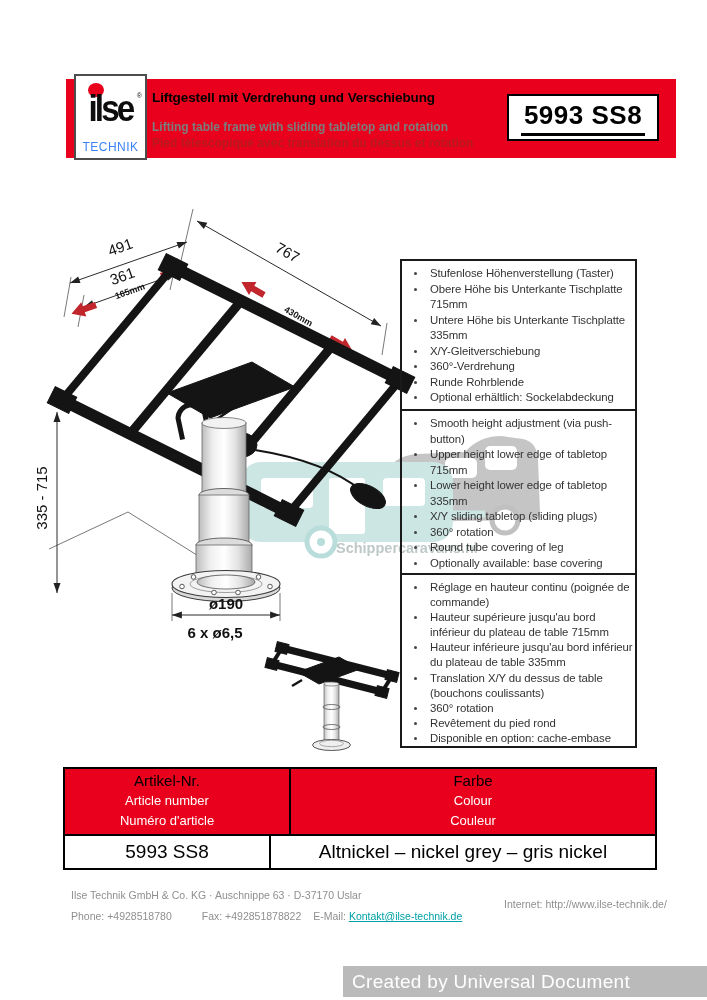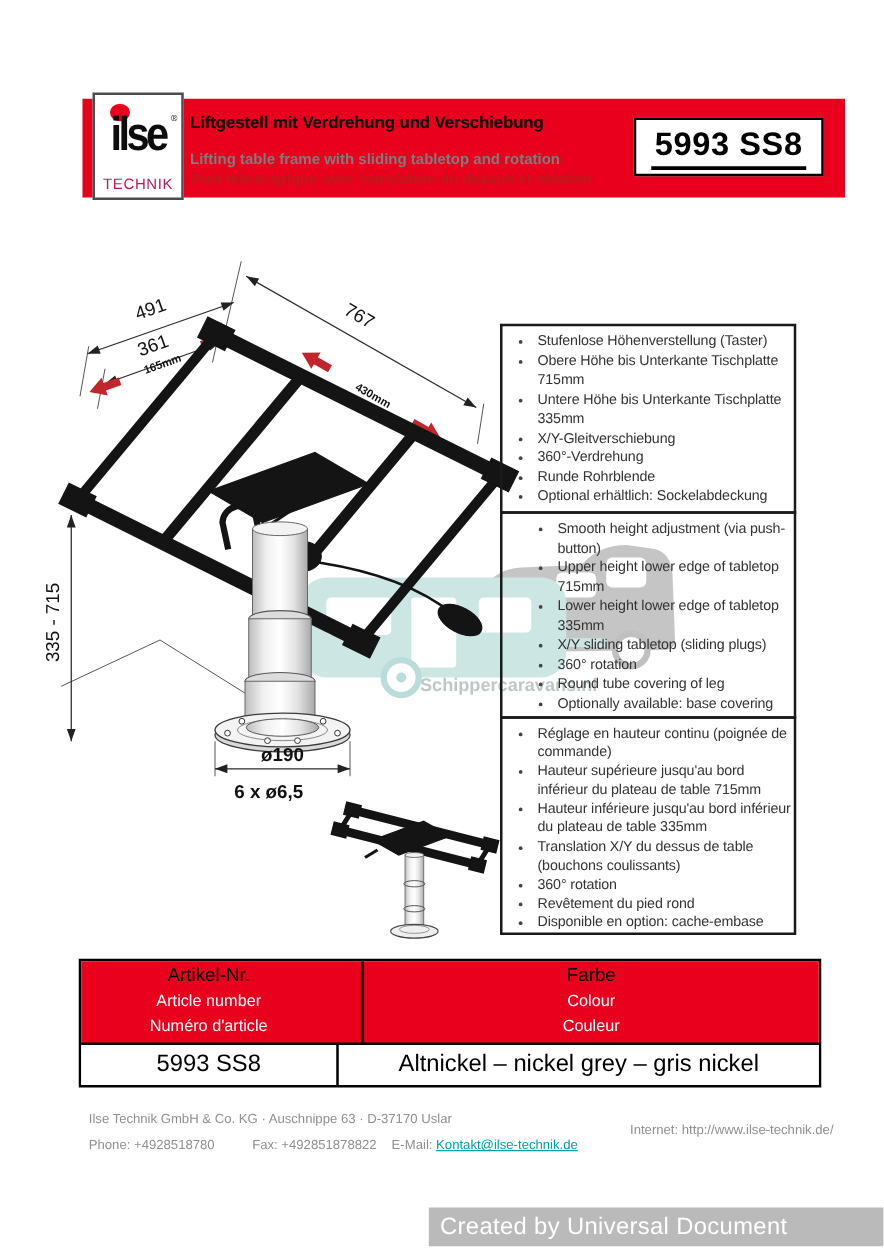"TECHNIK" .logo-technik { color: #be185d -> #3b82f6 }
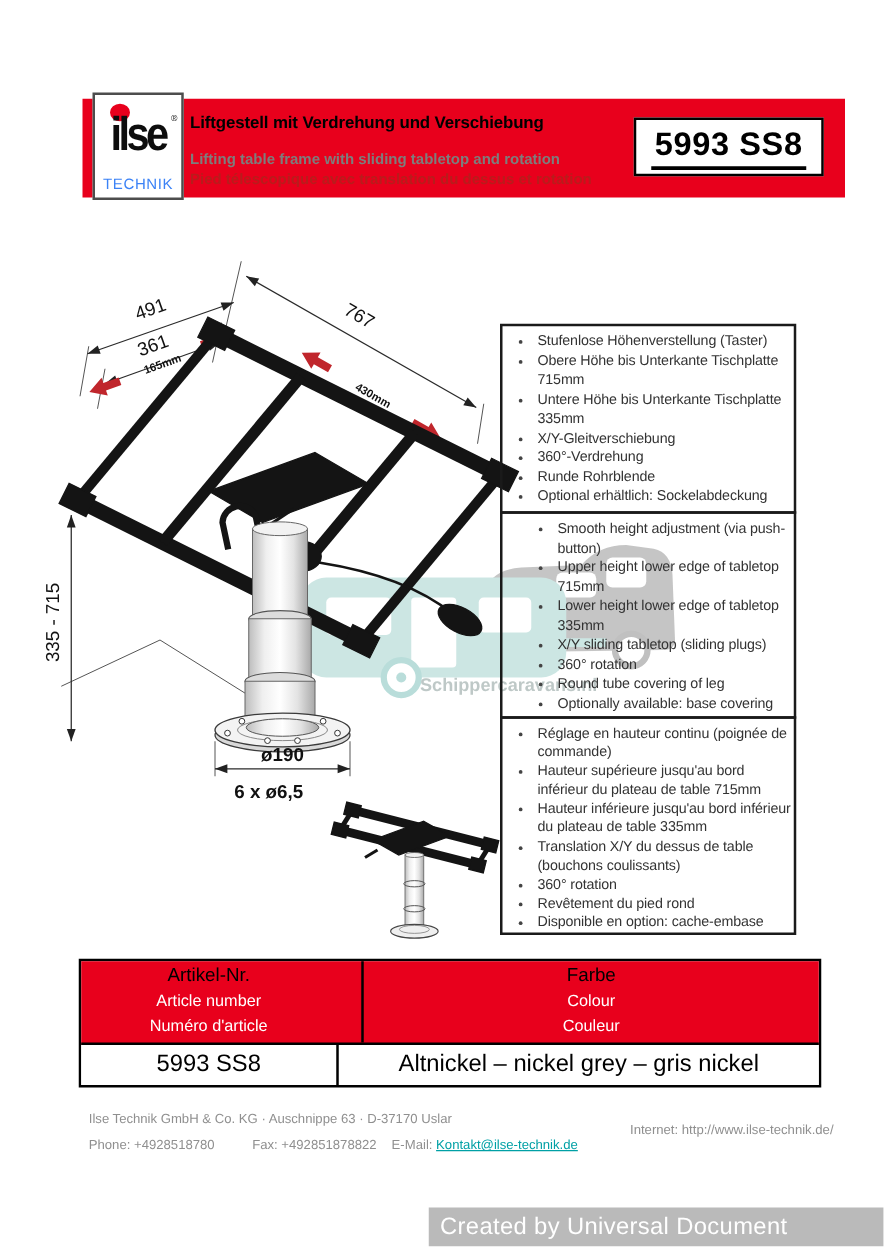"Smooth height adjustment (via" .spec-en { padding-left: 16px -> none }
